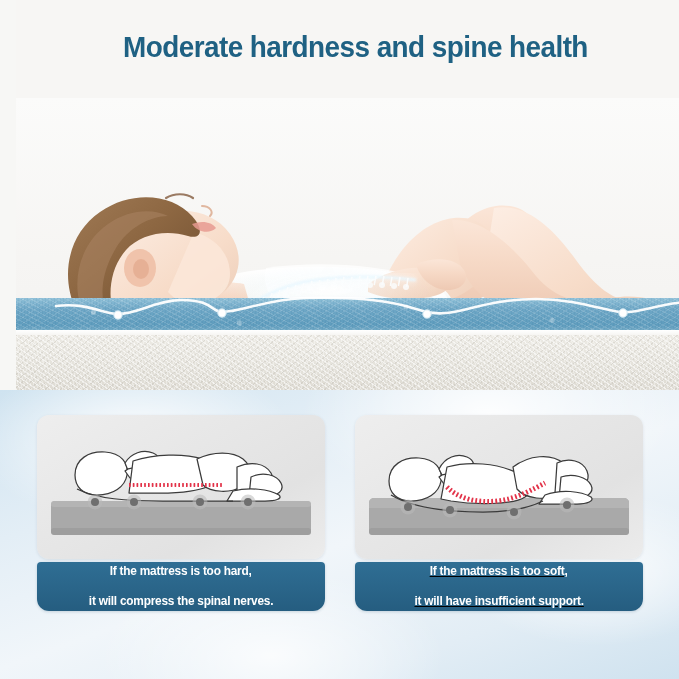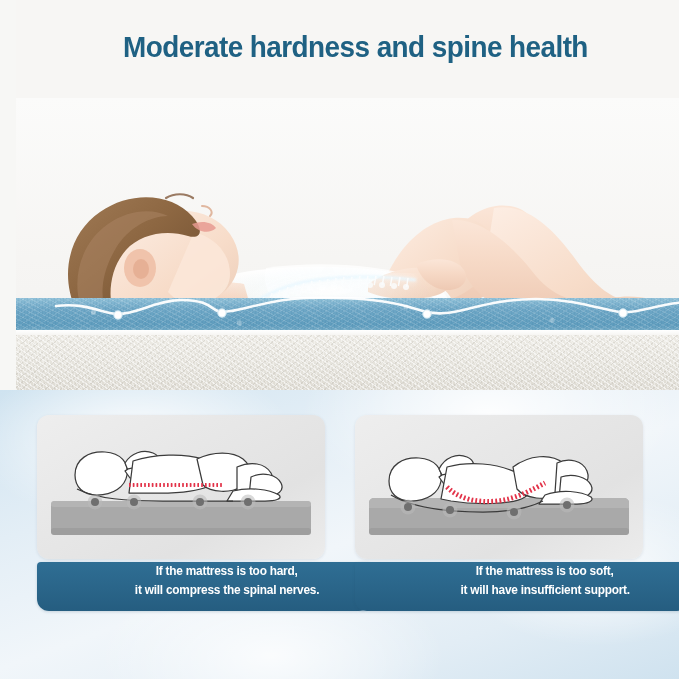"If the mattress is too" .caption-bar { justify-content: flex-start -> space-between; padding-left: 46px -> none }
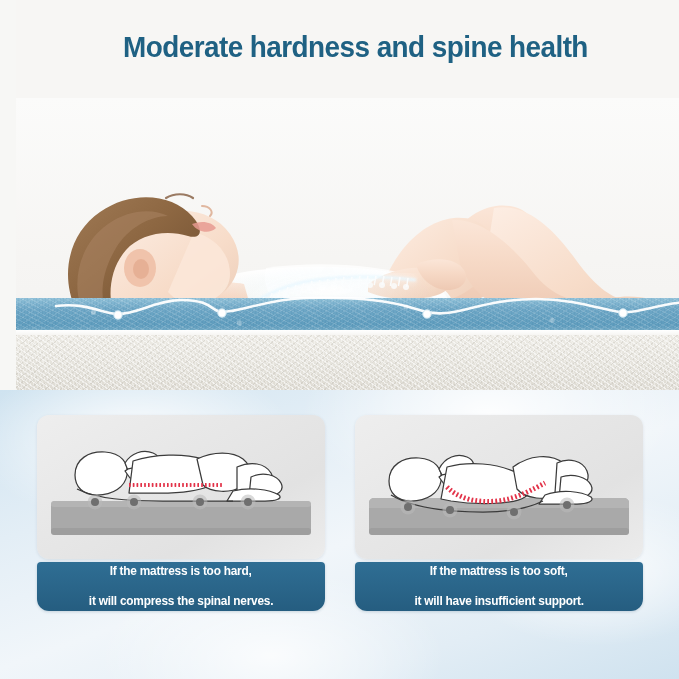"If the mattress is too soft," .panel-right { text-decoration: none -> underline }
